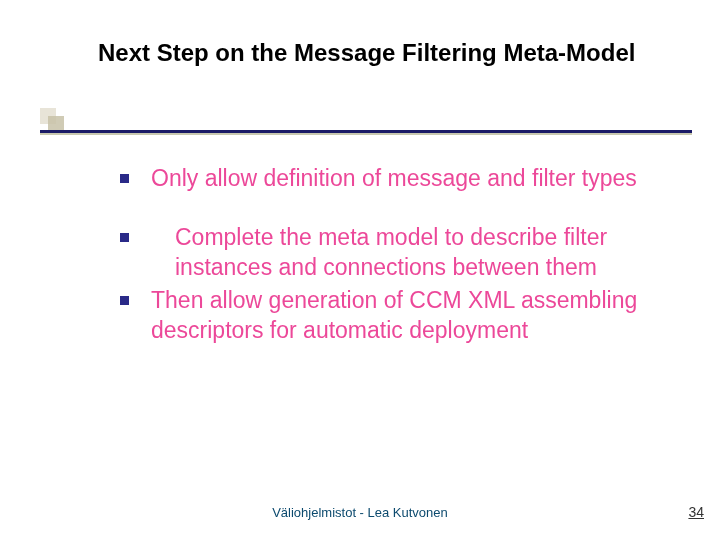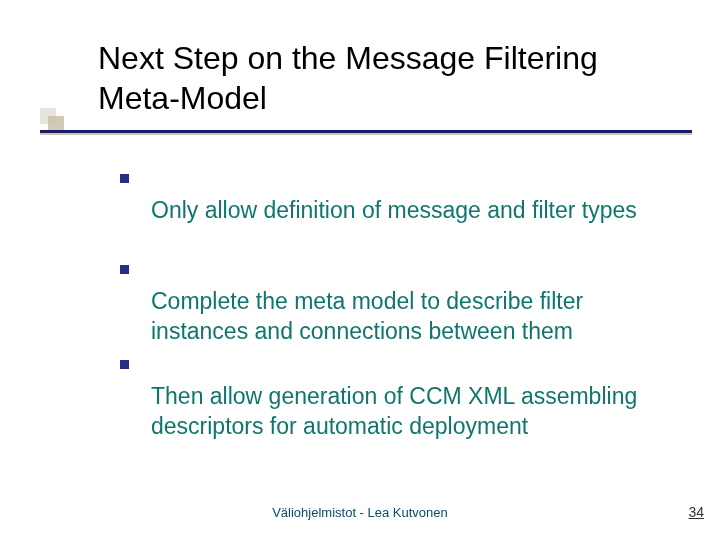"Next Step on the Message" .title { font-size: 32px -> 24px; font-weight: 400 -> 700 }
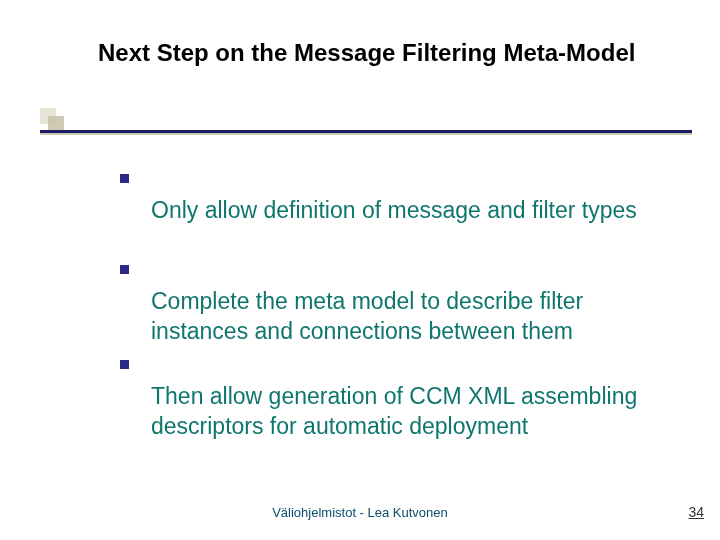"Only allow definition of message" .btxt { color: #0f766e -> #ec4899; margin-top: 32px -> none }
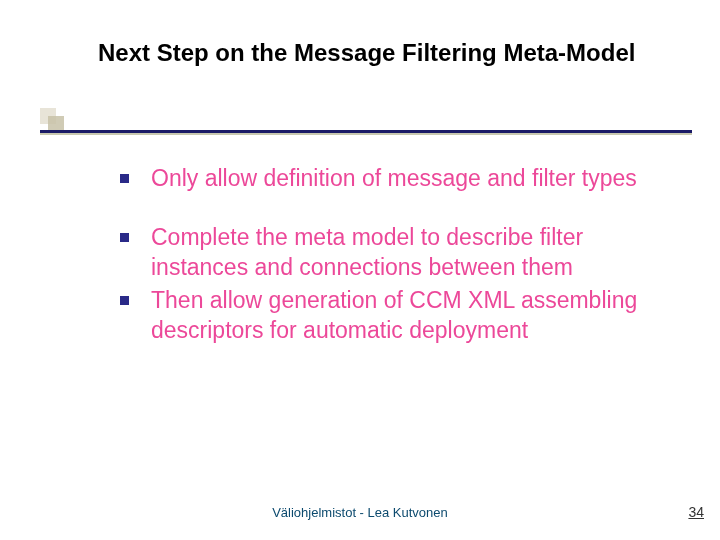"Complete the meta model to" .bullet-row.gap { gap: none -> 24px }
